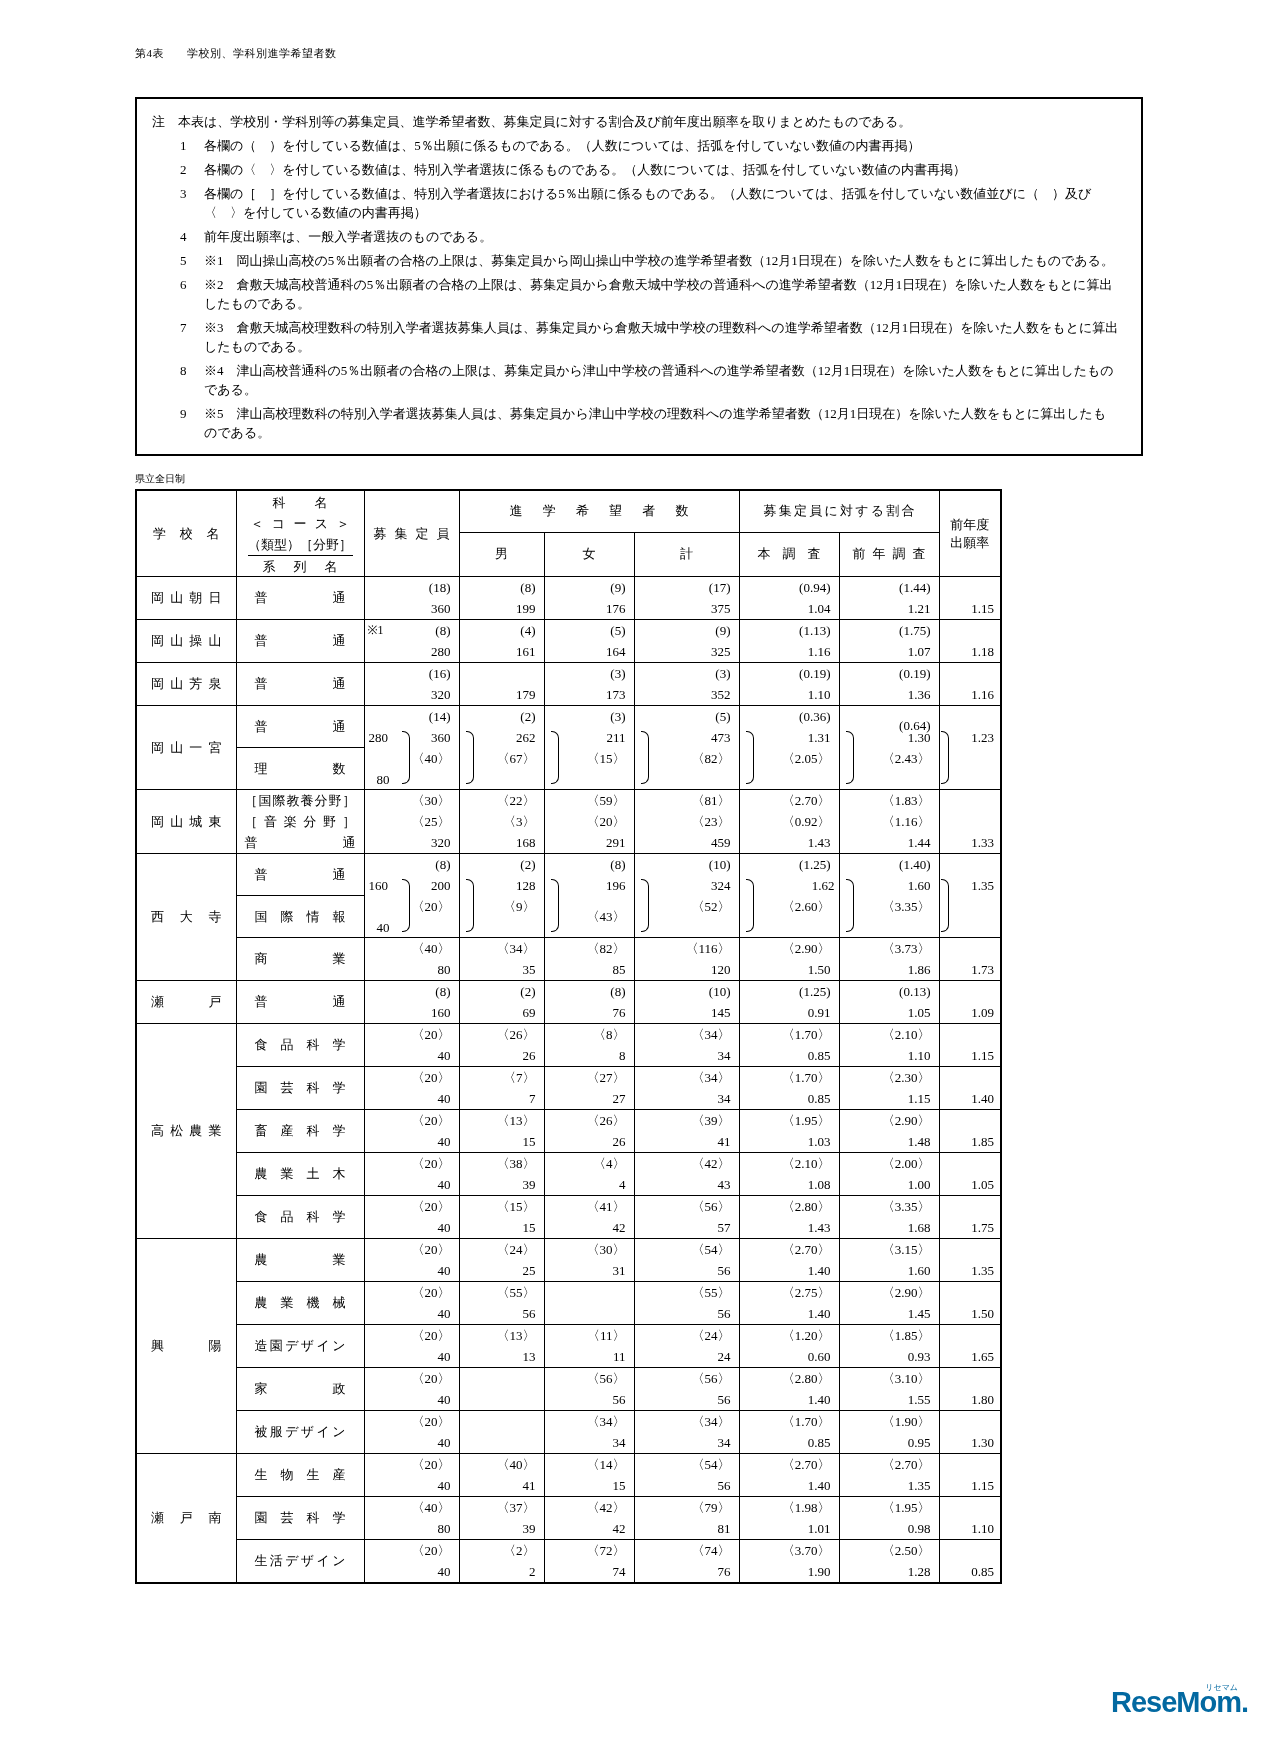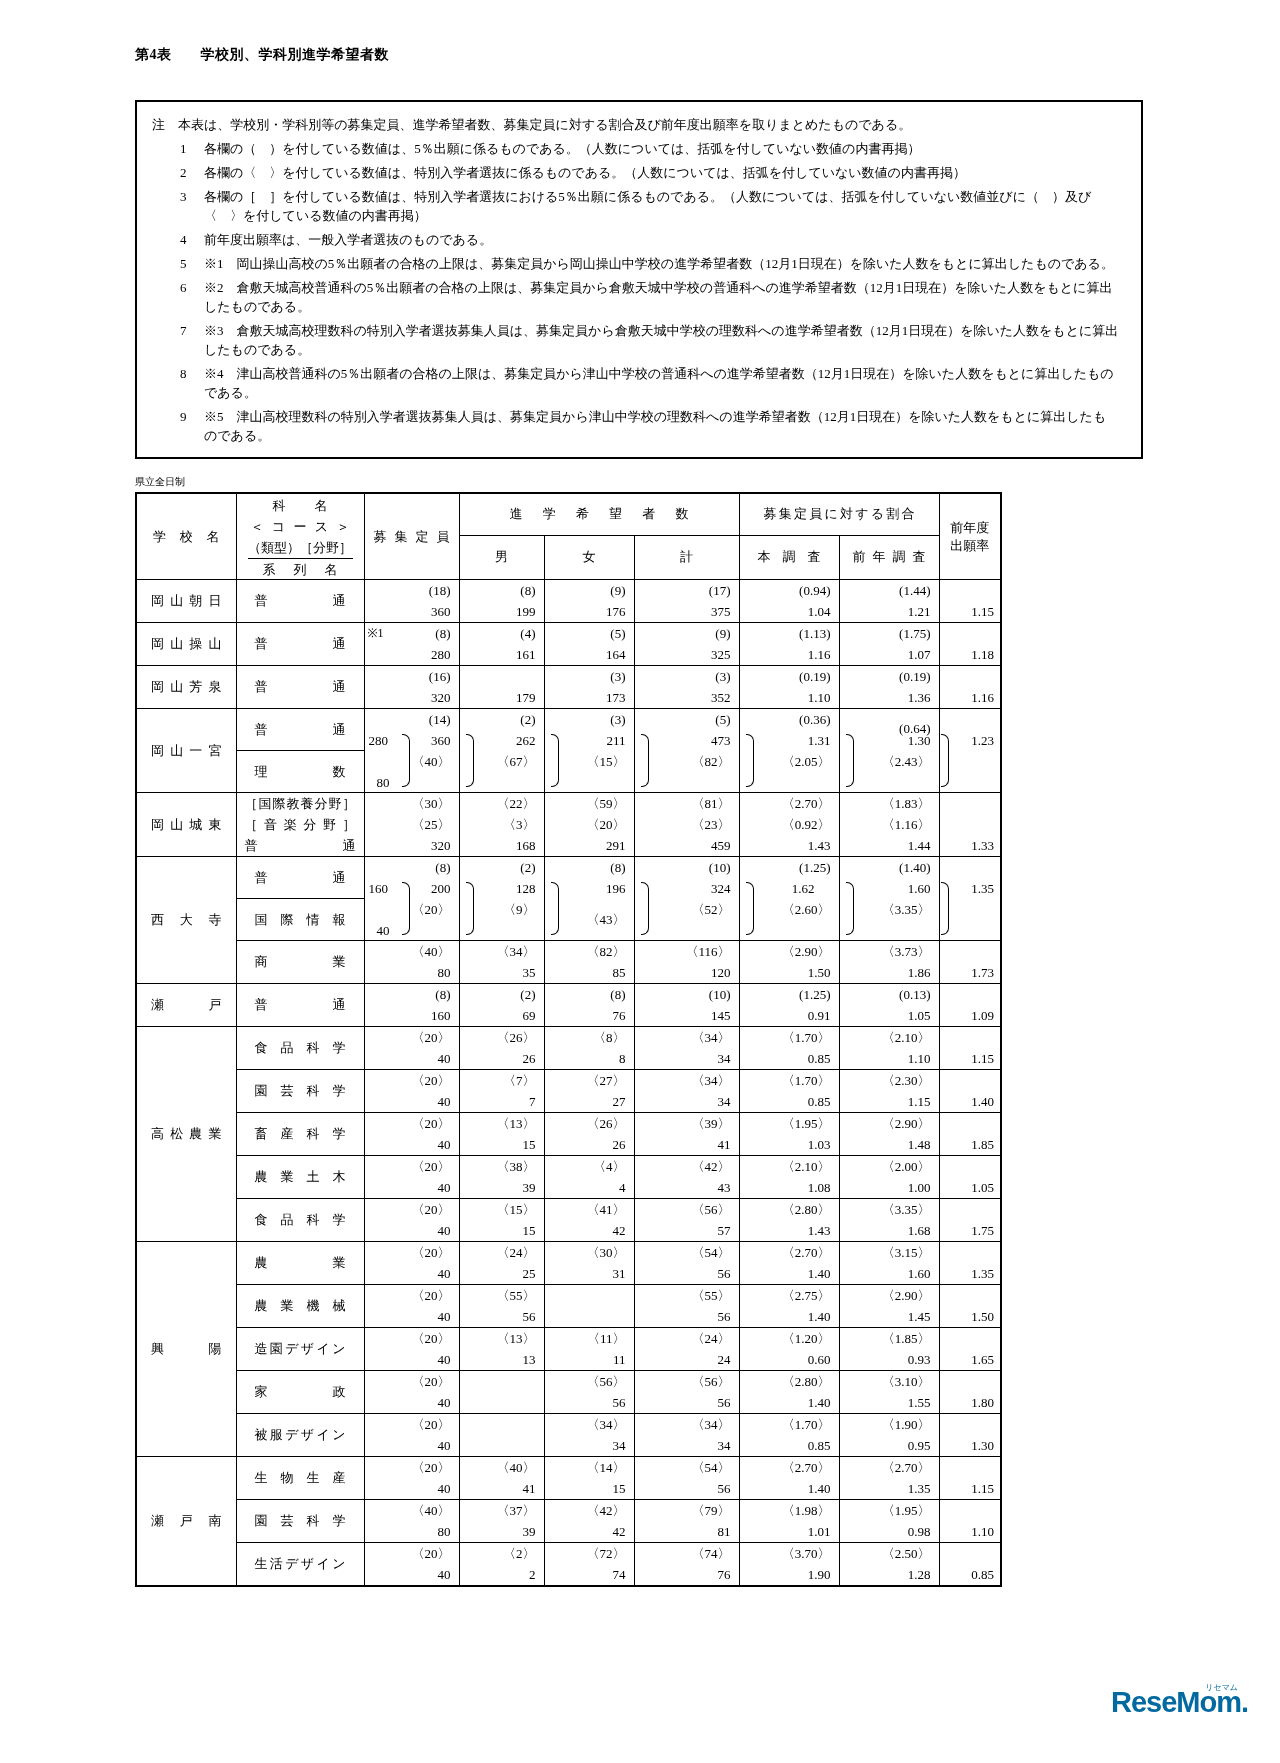"第4表 学校別、学科別進学希望者数" .title { font-size: 14px -> 11px; font-weight: bold -> normal }
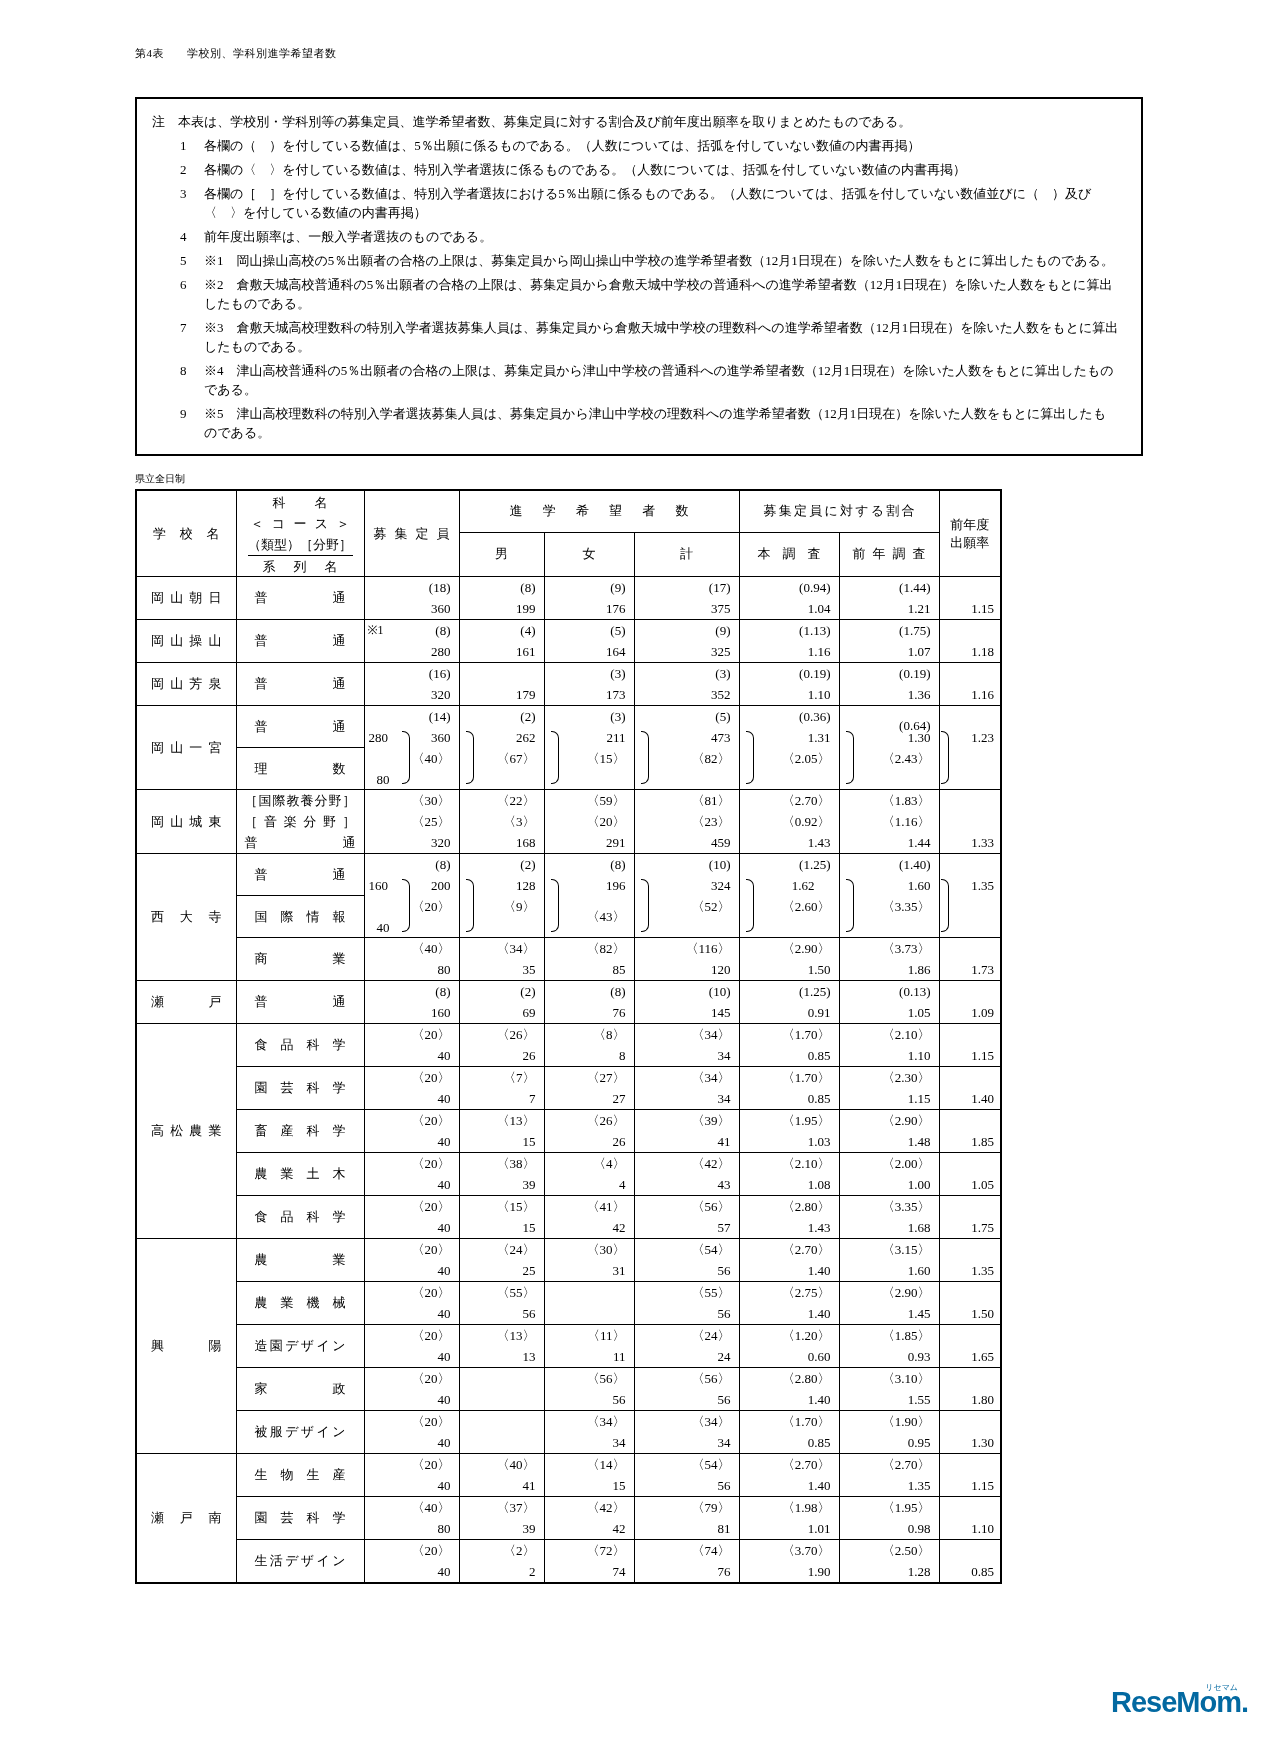"1.62" span.abs { right: 24px -> 4px }
